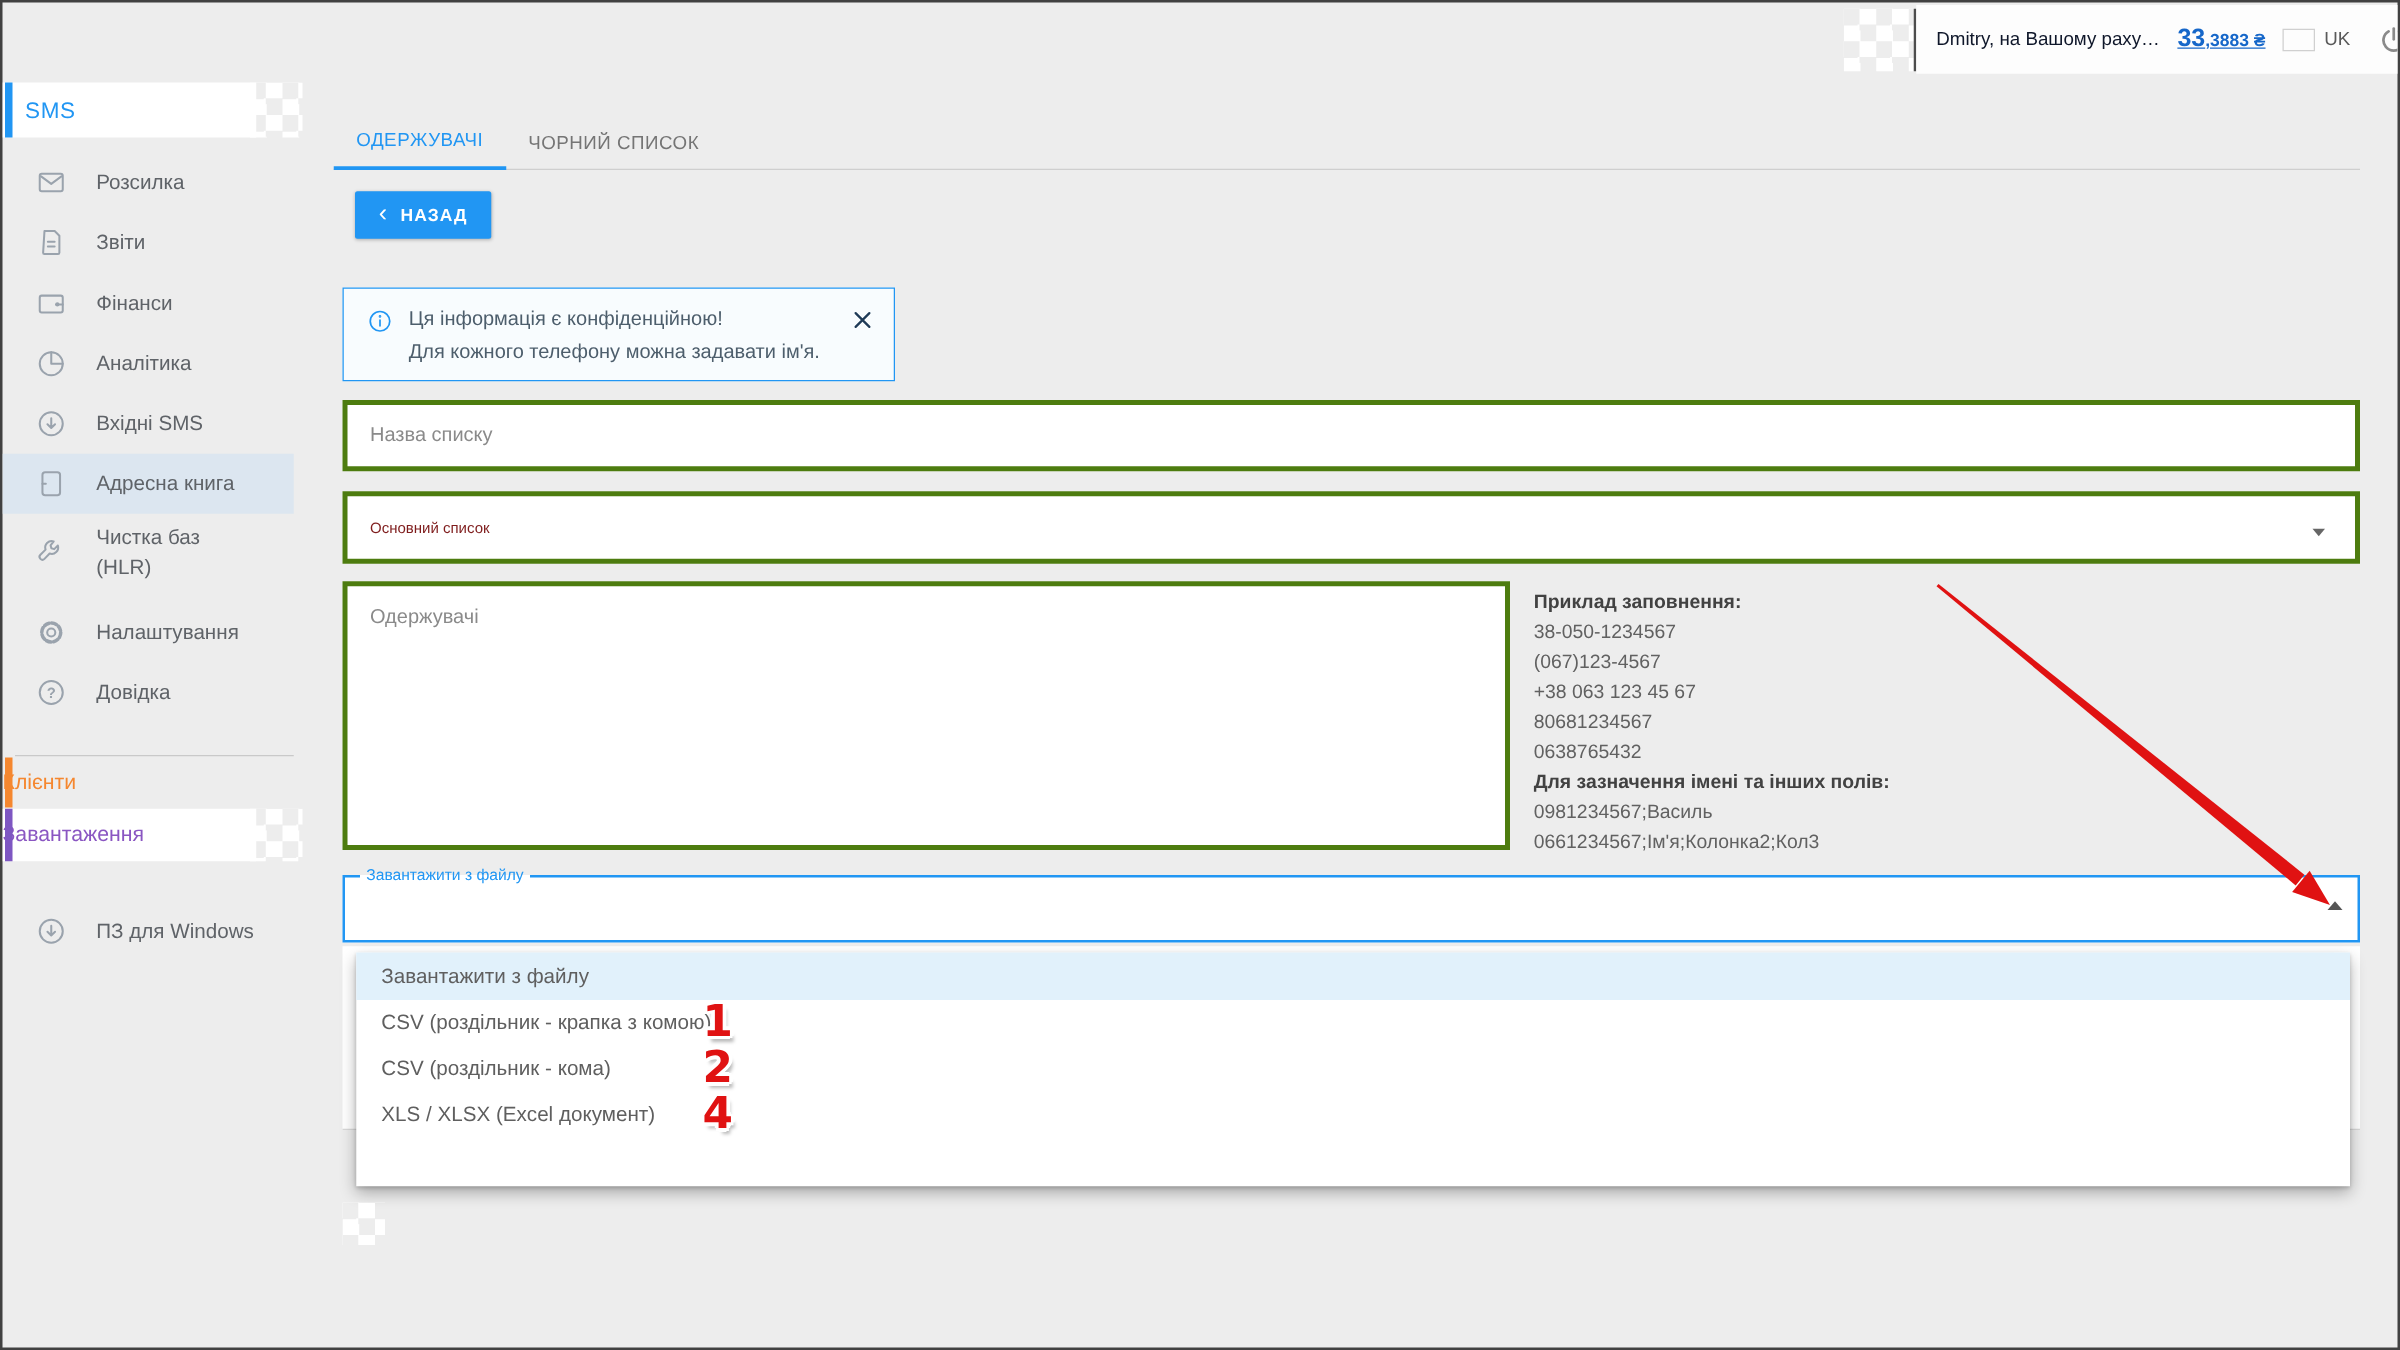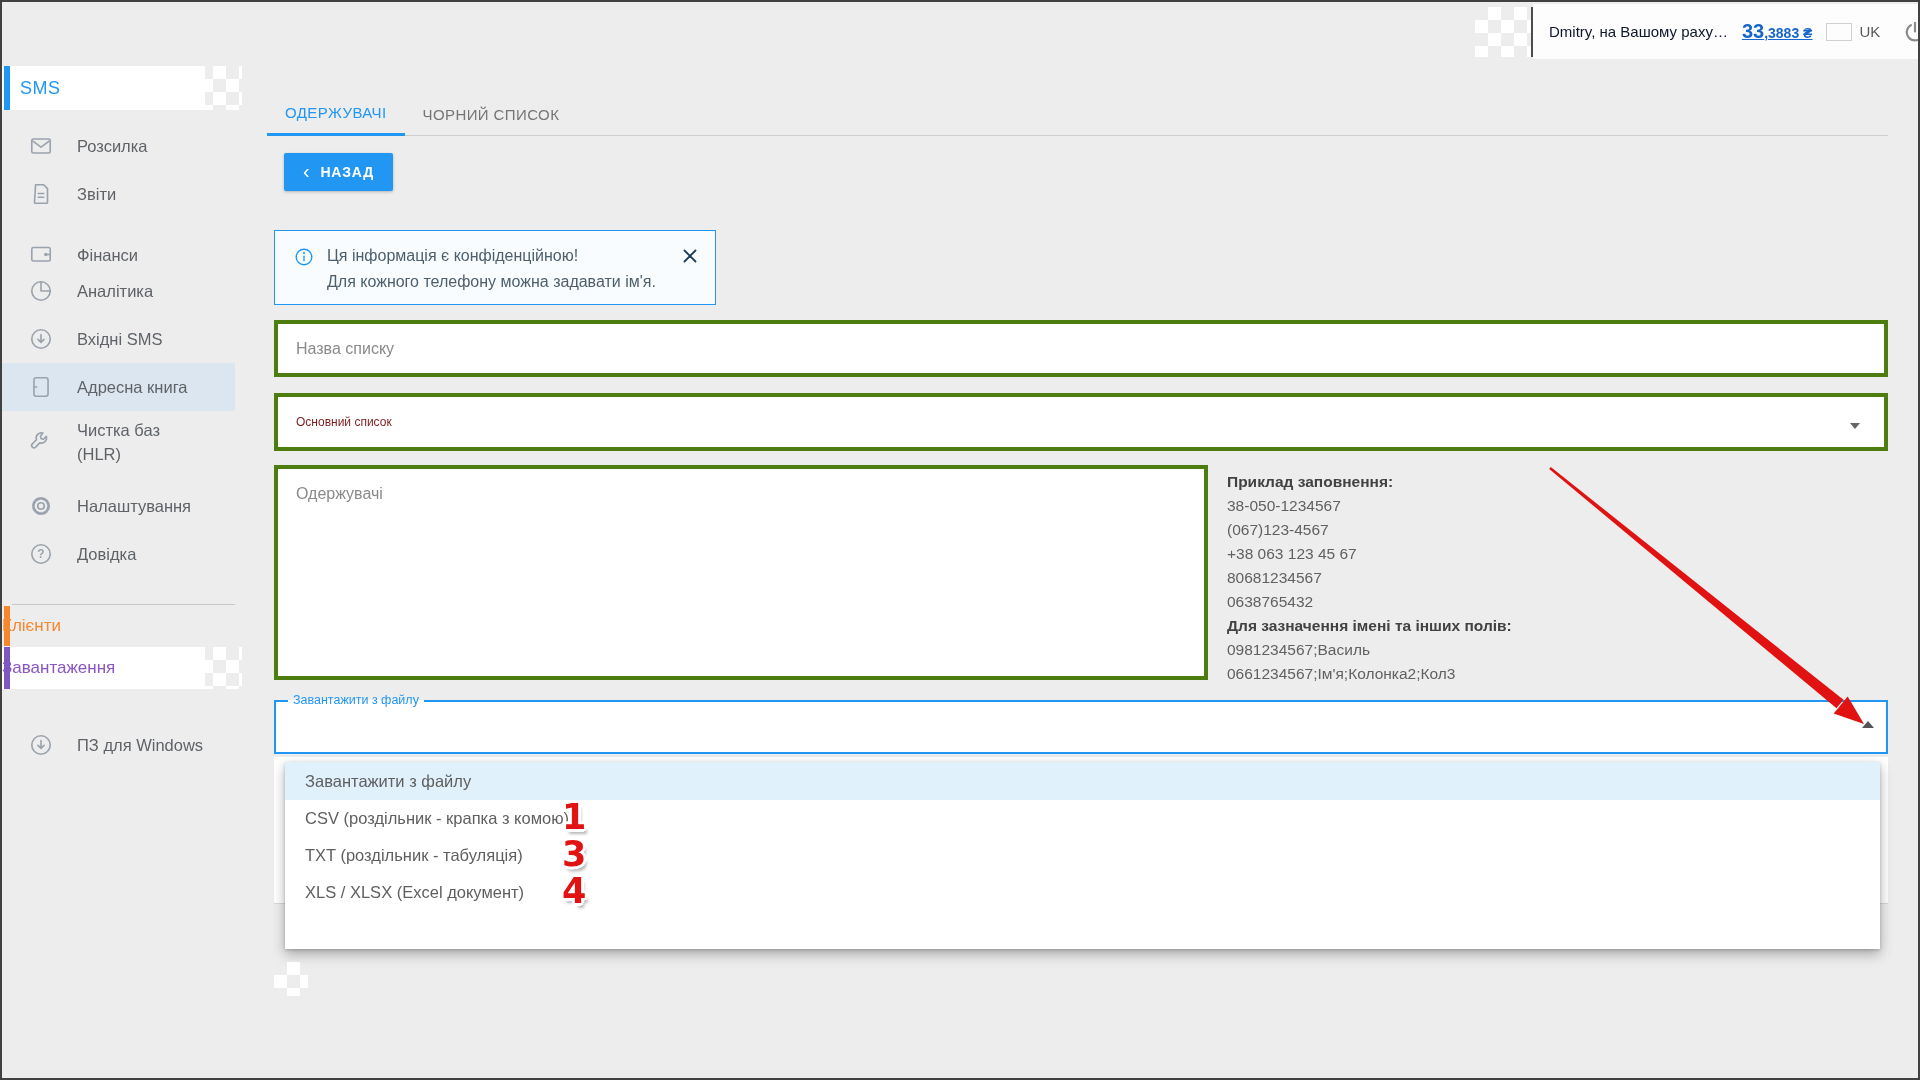"Фінанси" div.abs { align-items: flex-end -> none }
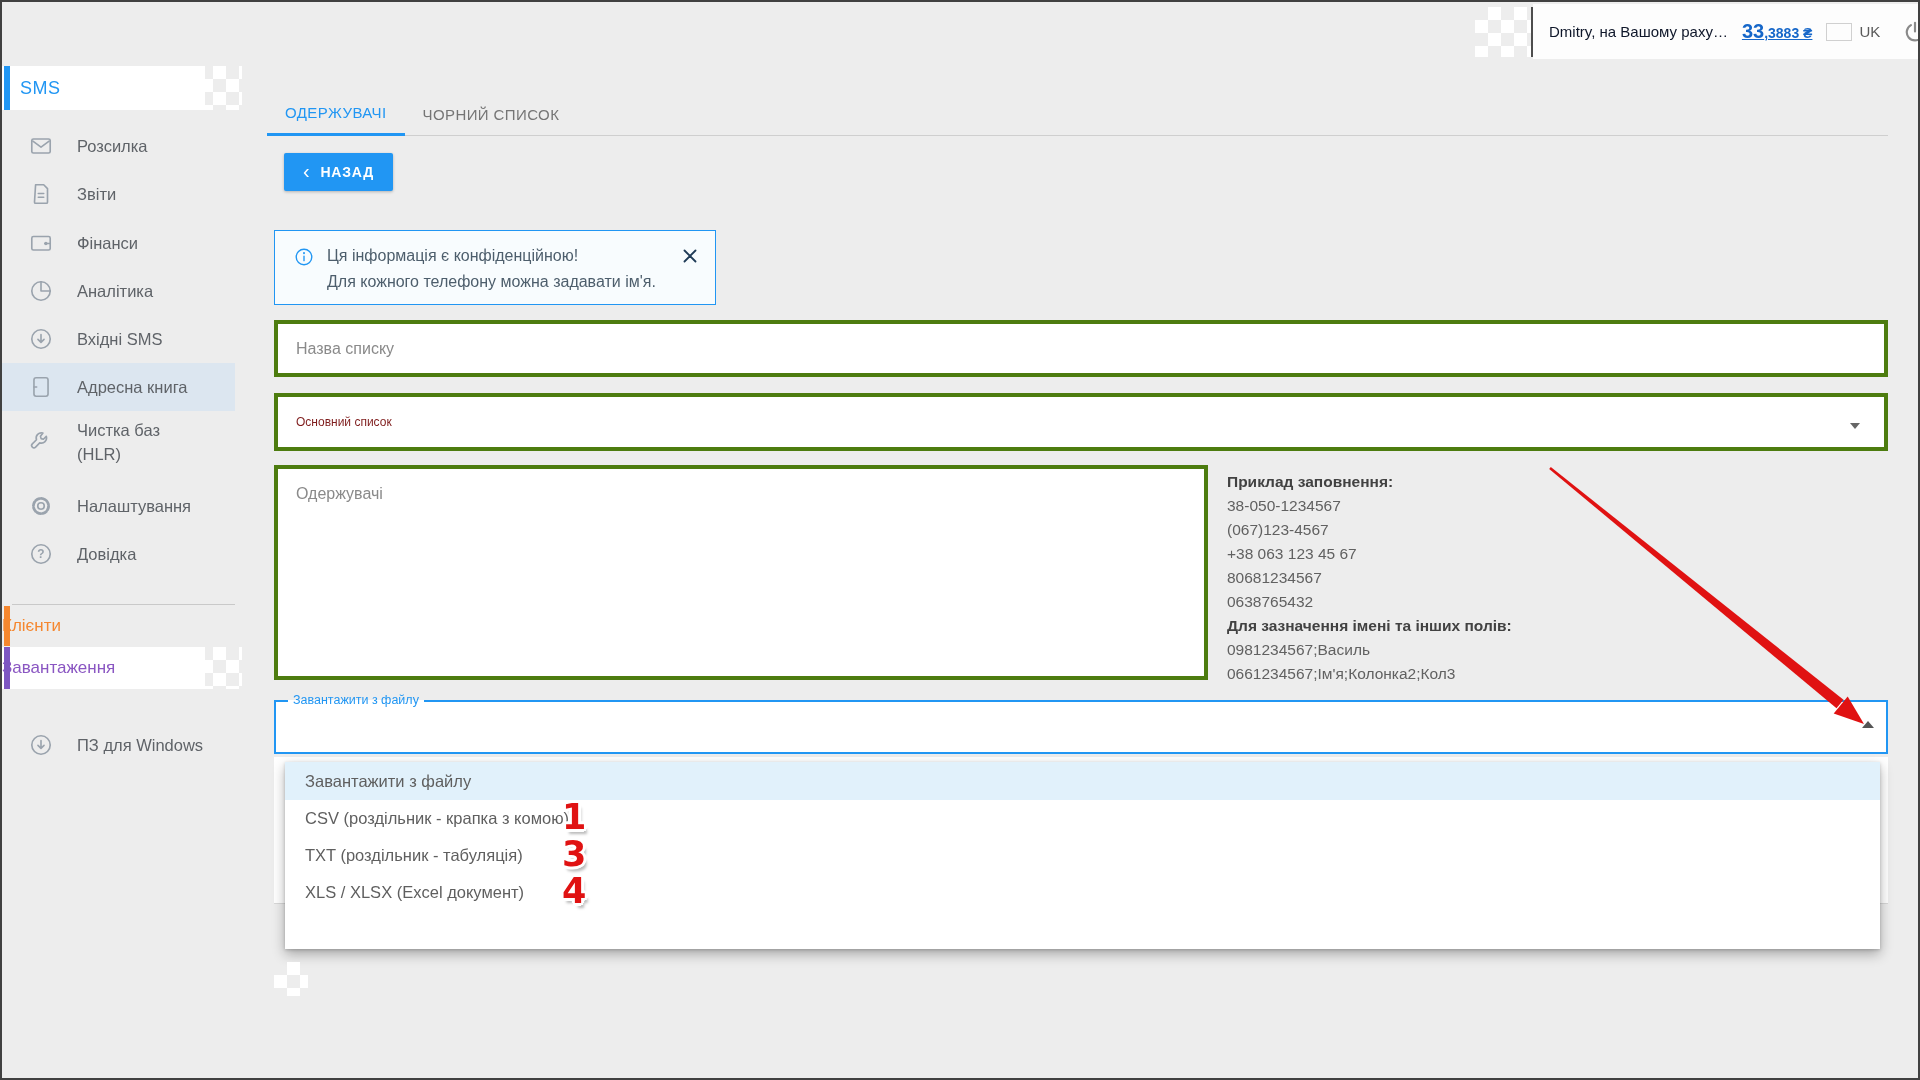"CSV (роздільник - кома)" div.menu-row { html: none -> <div> <span>CSV (роздільник - кома)</span> <span>2</span> </div> }
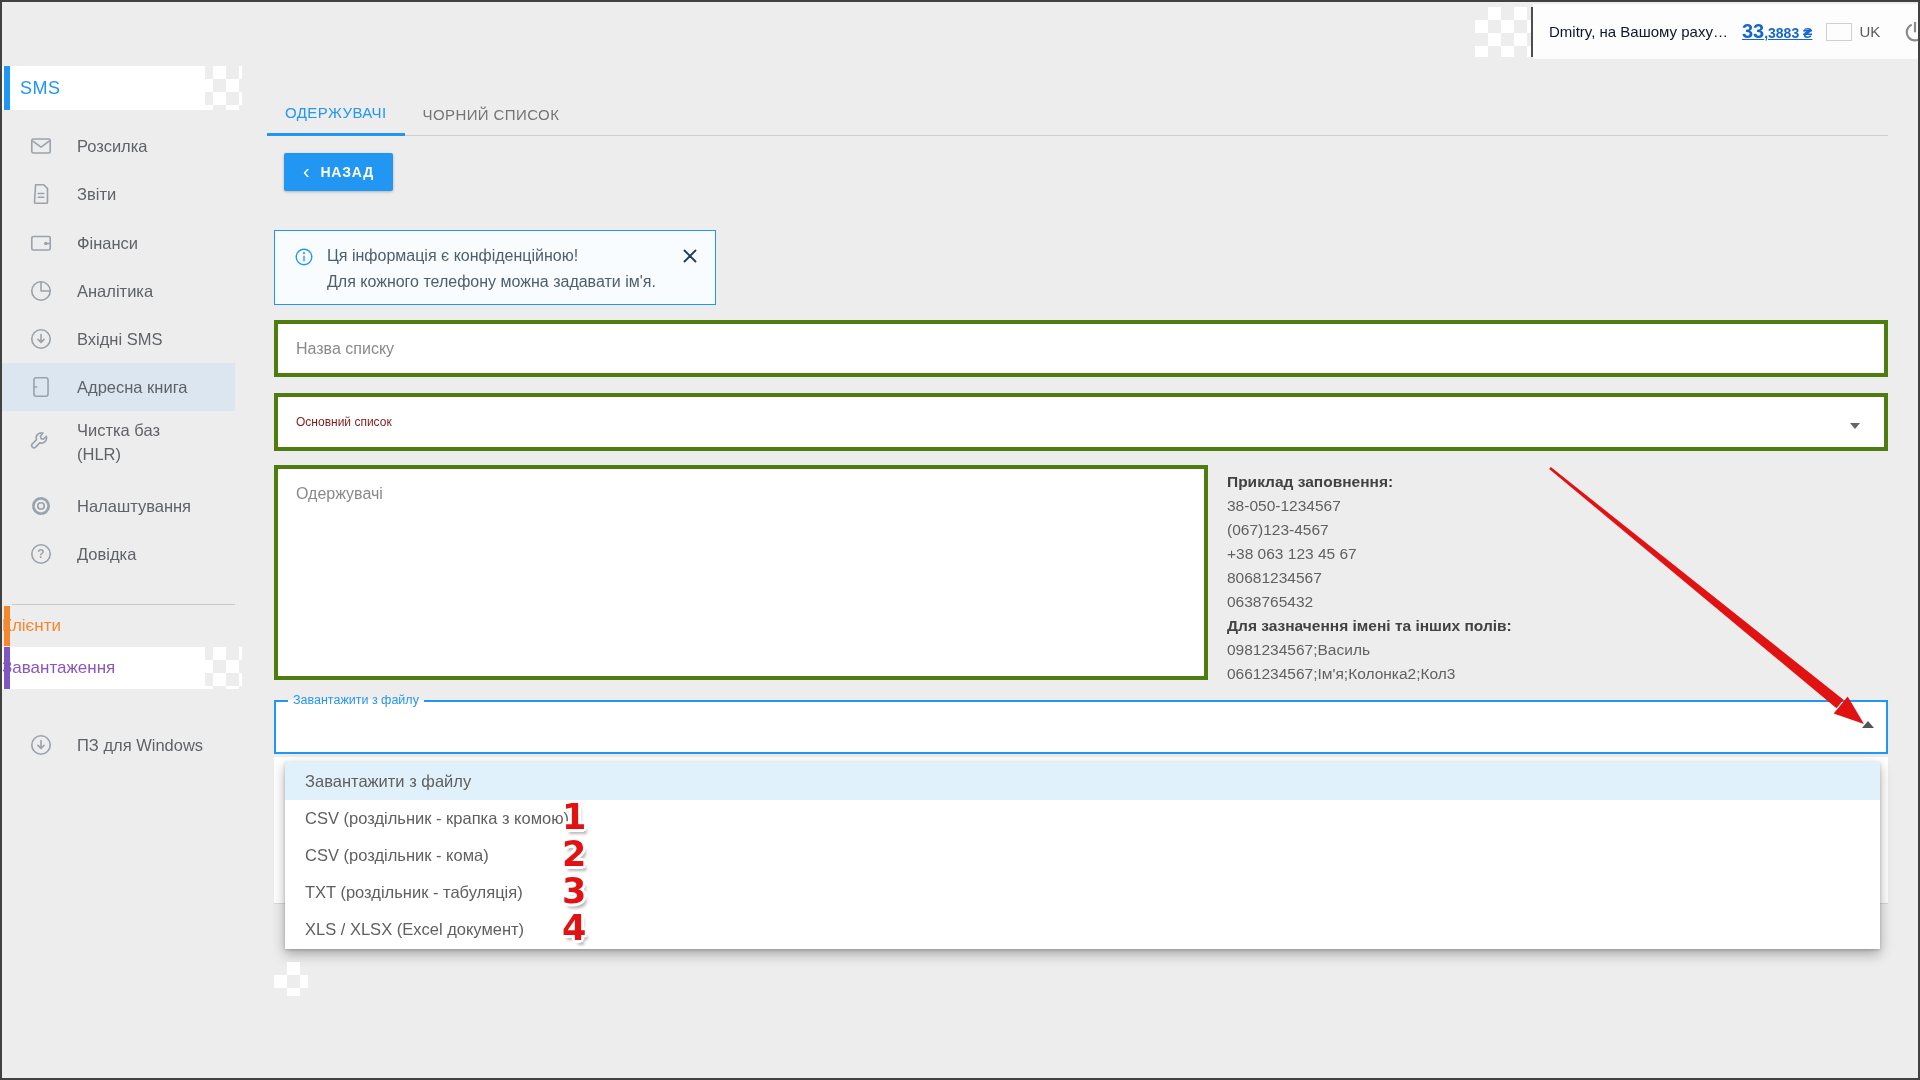"TXT (роздільник - табуляція)" div.menu-row { html: <div> <span>TXT (роздільник - табуляція)</span> <span>3</span> </div> -> none }
